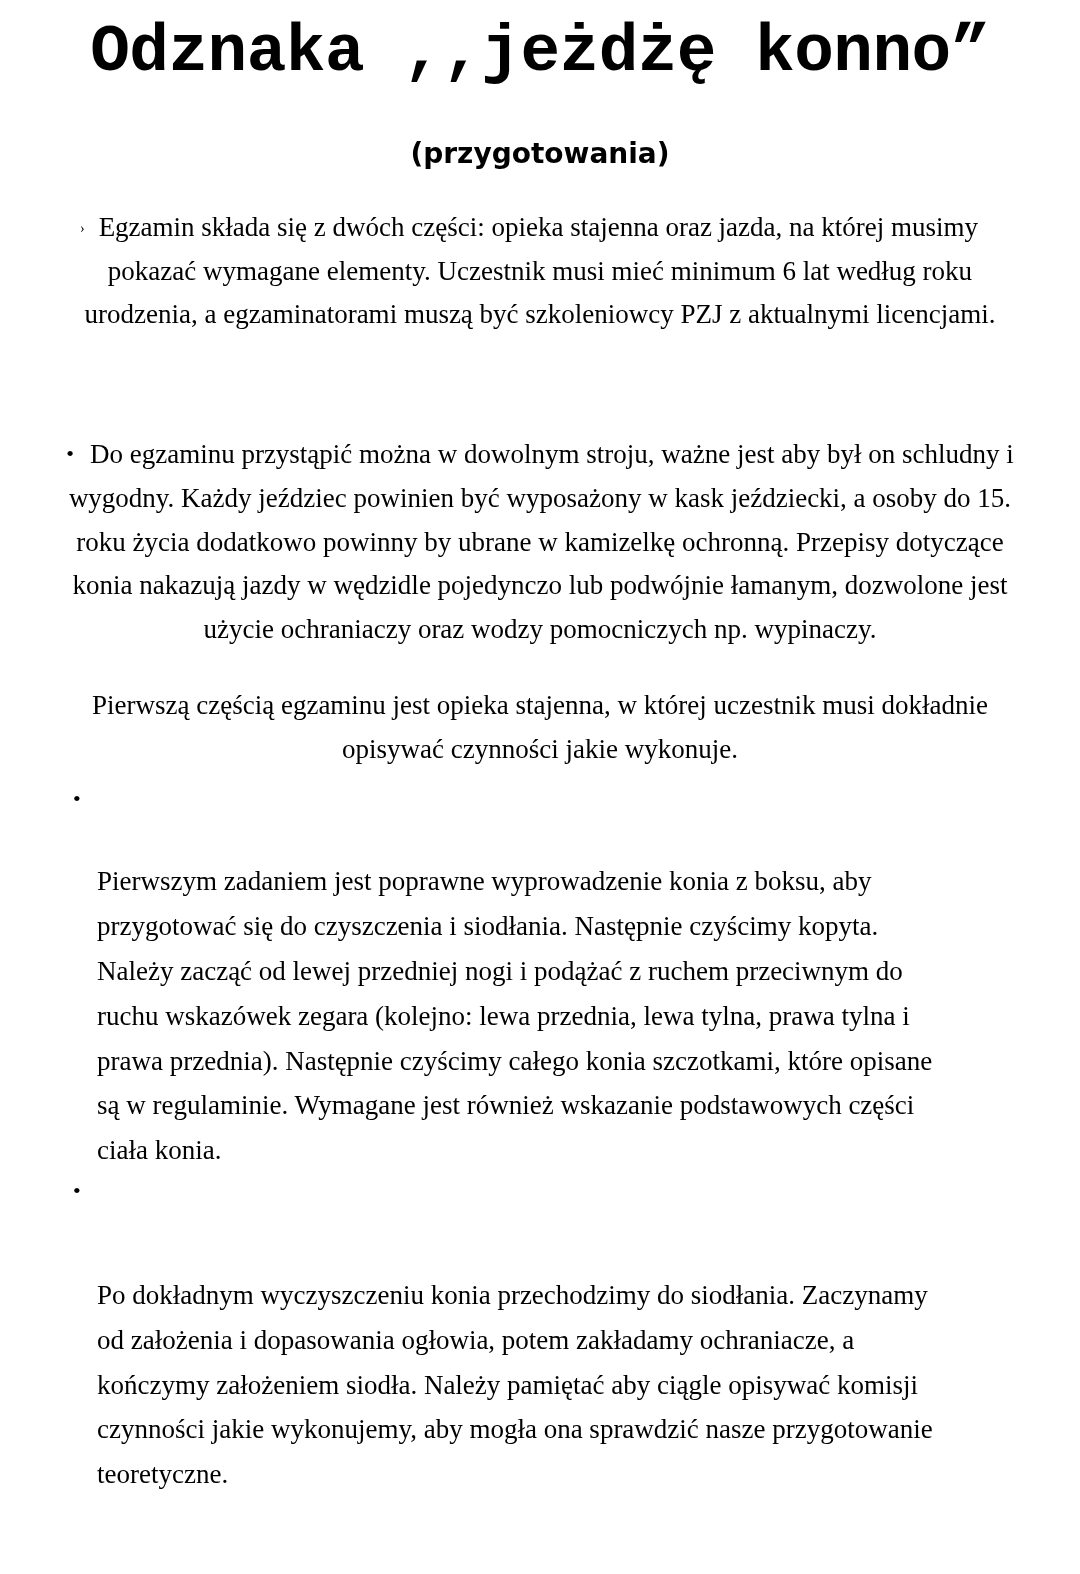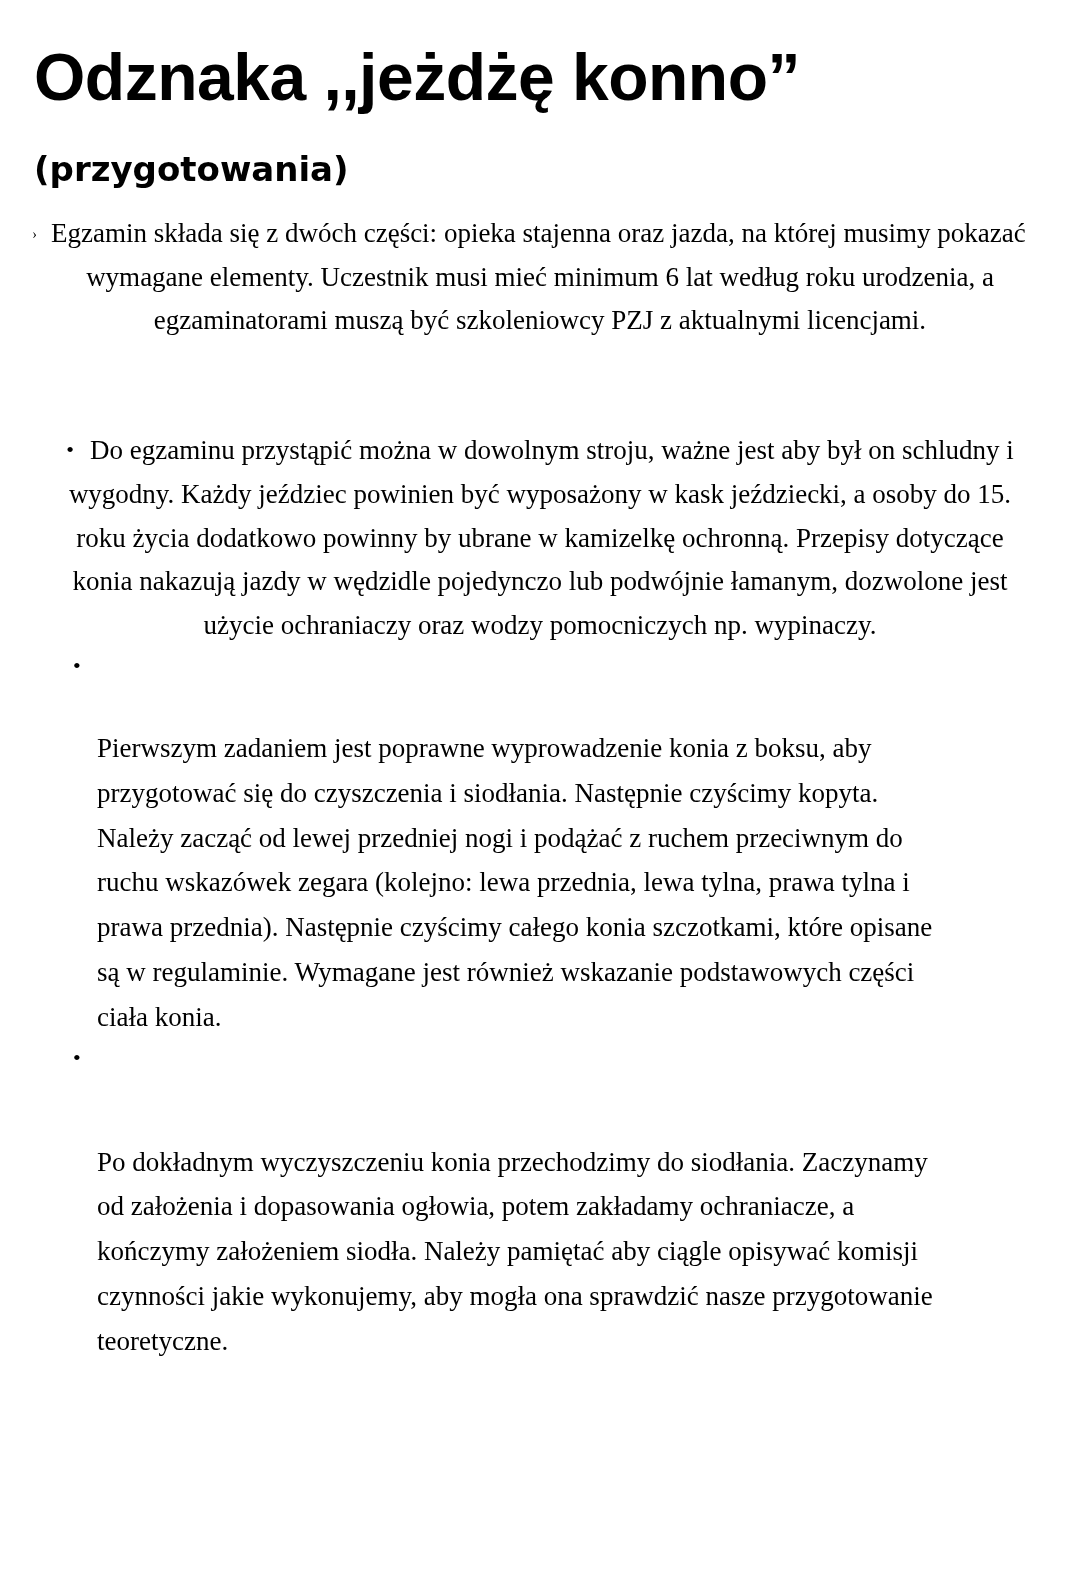"Odznaka ,,jeżdżę konno”" .doc-title { font-family: Liberation Sans, sans-serif -> Liberation Mono, monospace; padding-top: 44px -> 20px; text-align: none -> center }
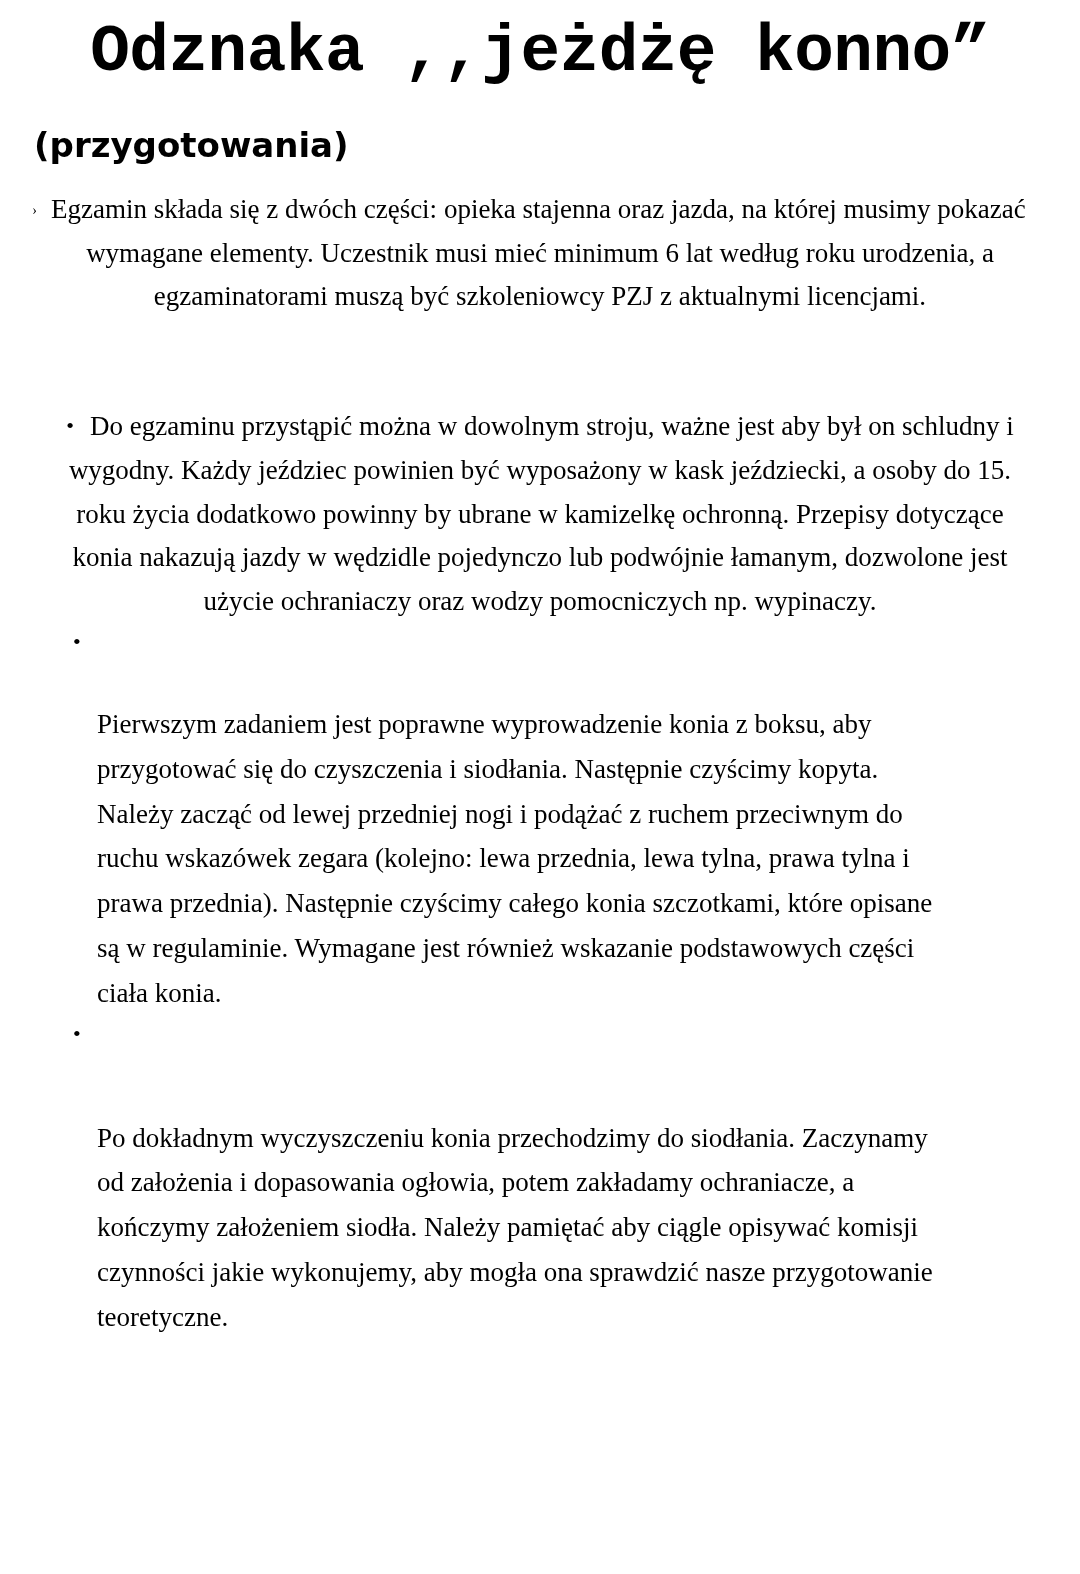"(przygotowania)" .doc-subtitle { font-size: 34px -> 28px; margin: 0 -> 12px; text-align: none -> center }
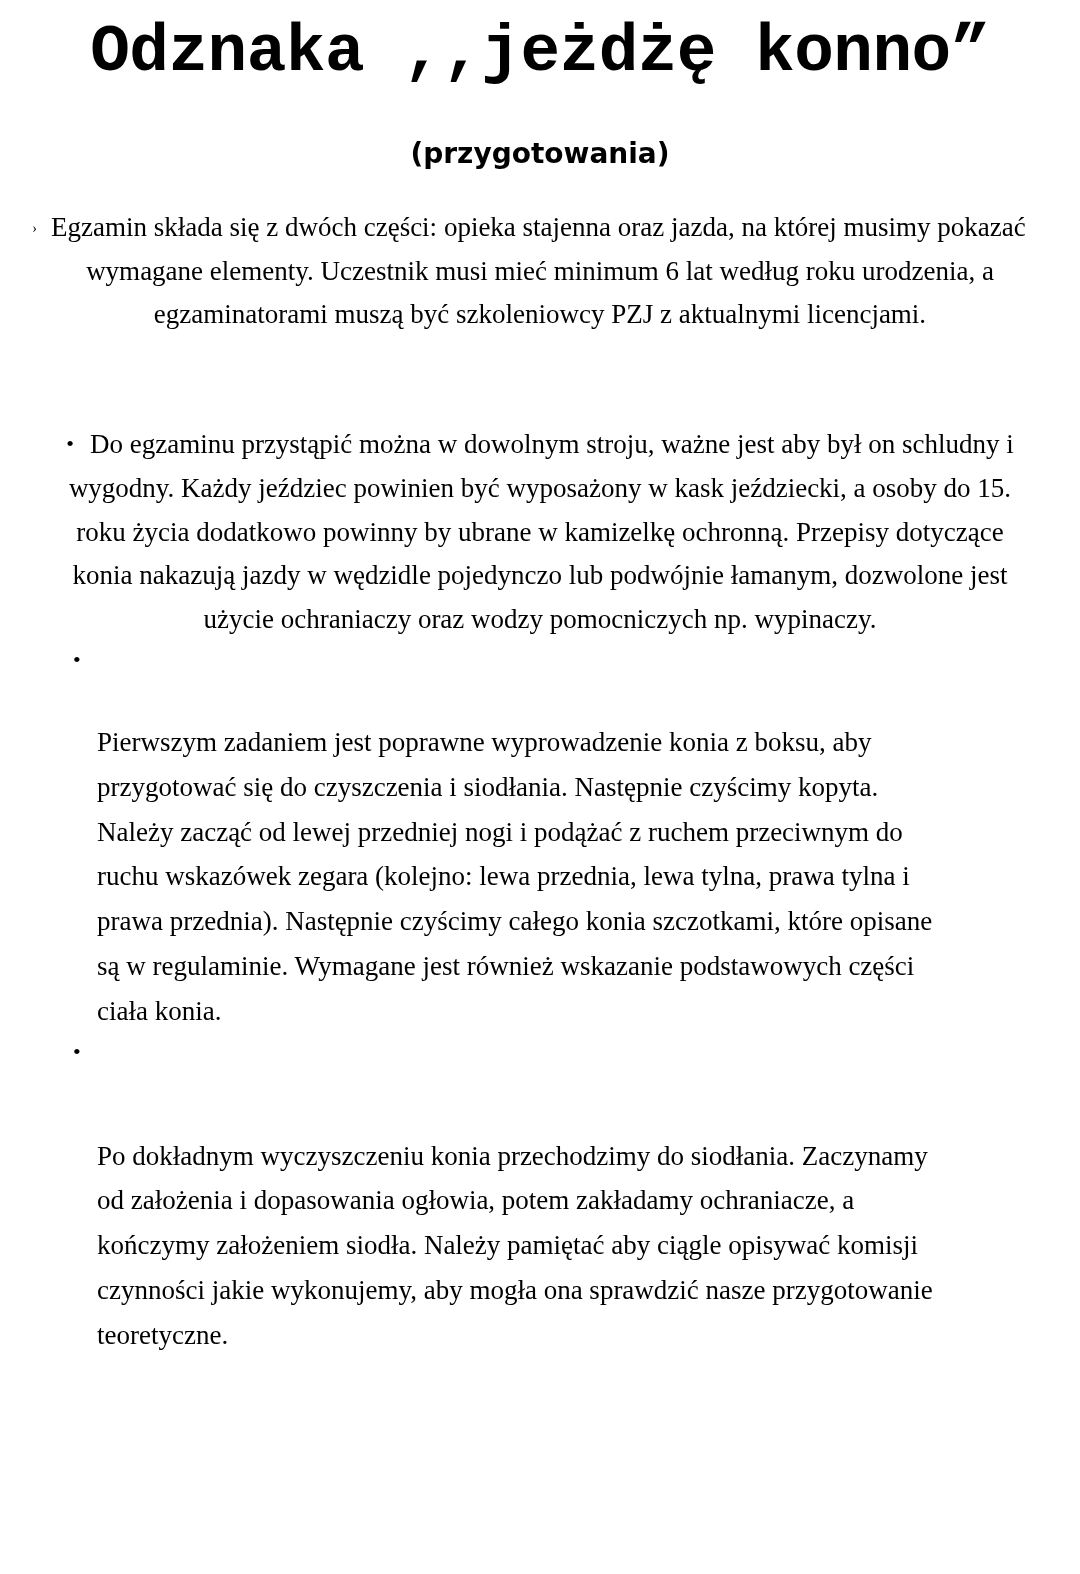"› Egzamin składa się z" .para-center { margin: 0 -> 10px }
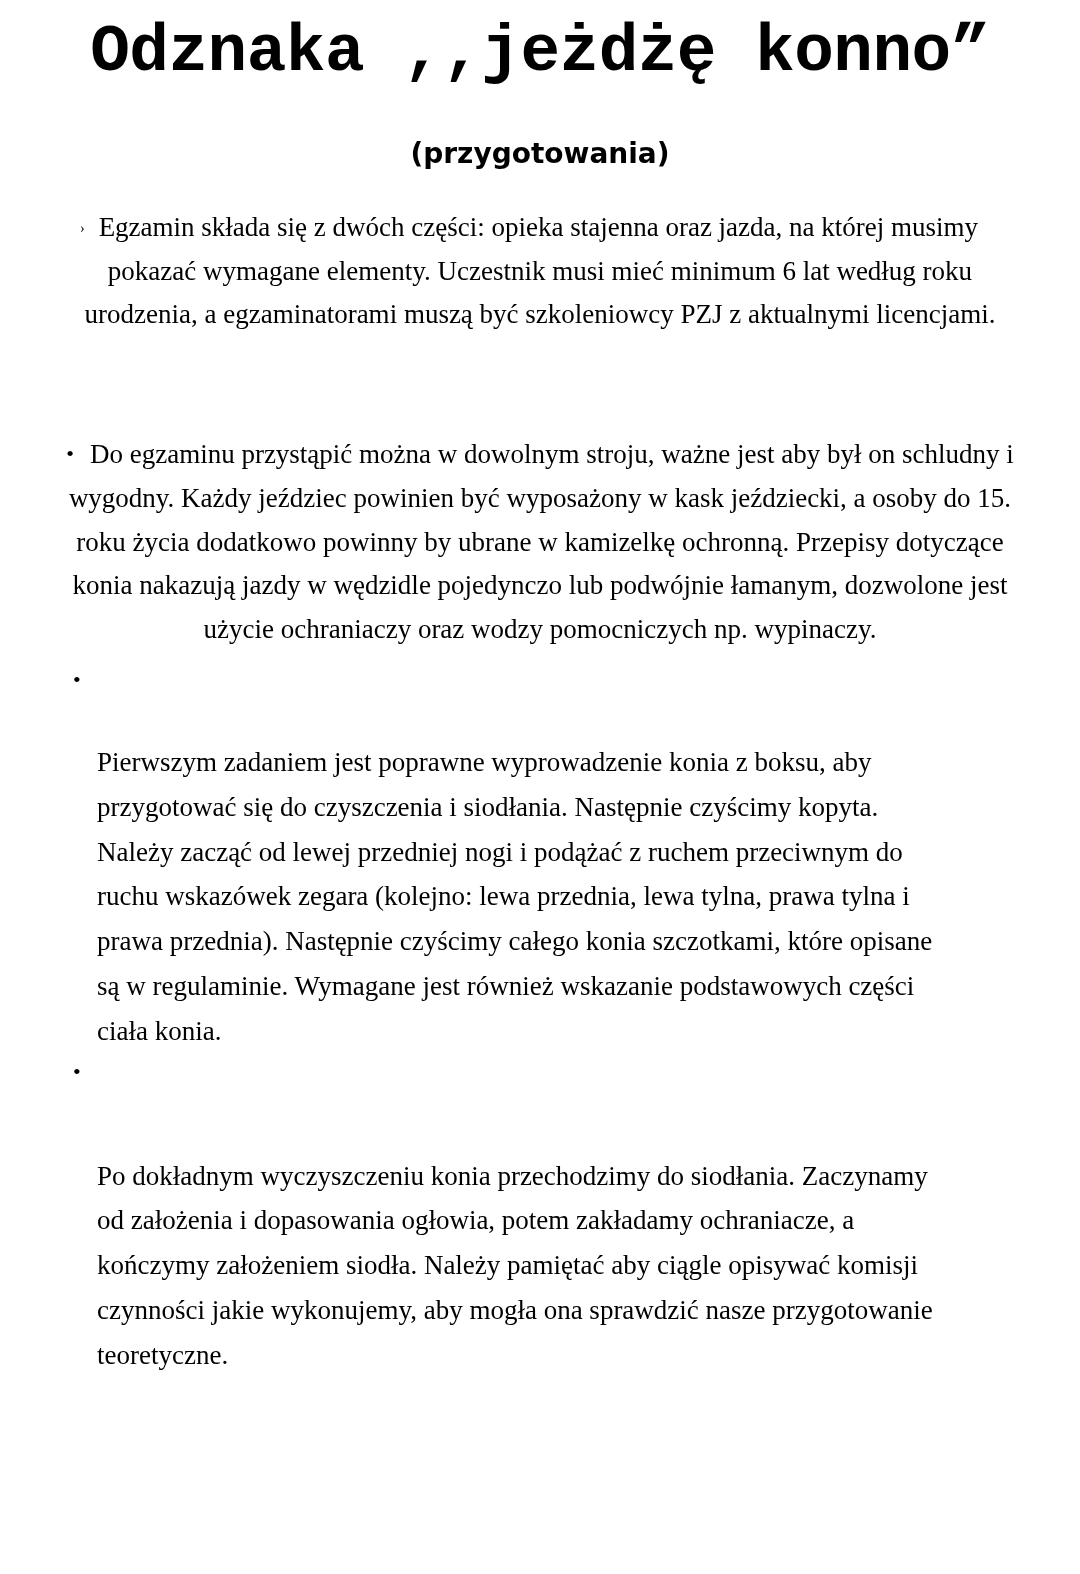"Pierwszą częścią egzaminu jest opieka" p.para-center { html: none -> <p>Pierwszą częścią egzaminu jest opieka stajenna, w której uczestnik musi dokładnie opisywać czynności jakie wykonuje.</p> }
